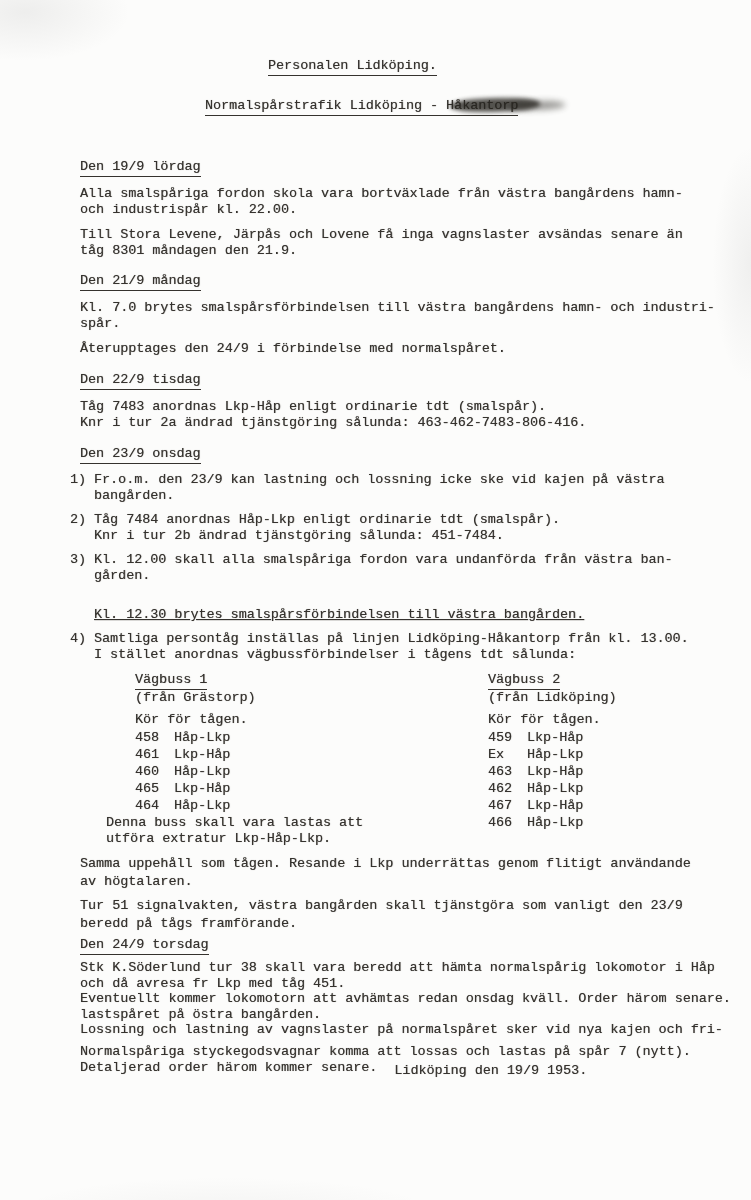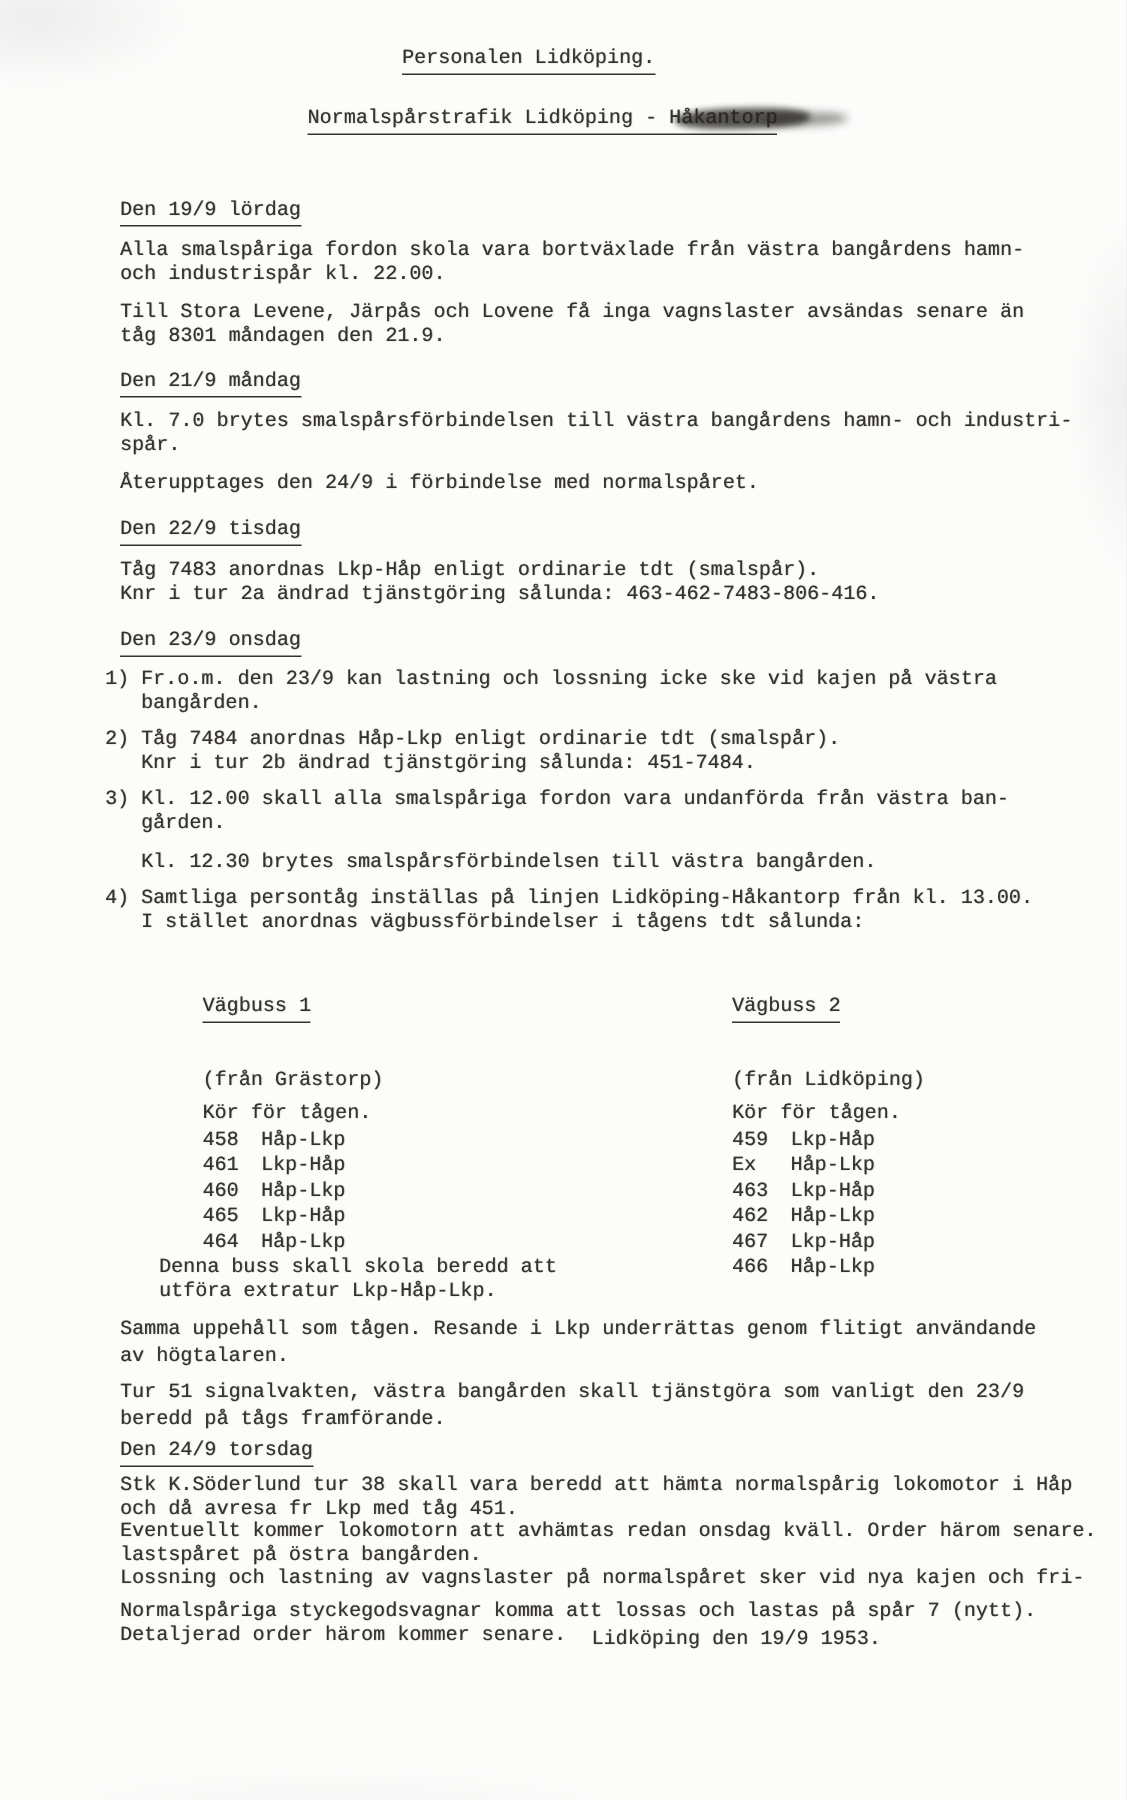"Personalen Lidköping." .content { top: 32px -> 58px }
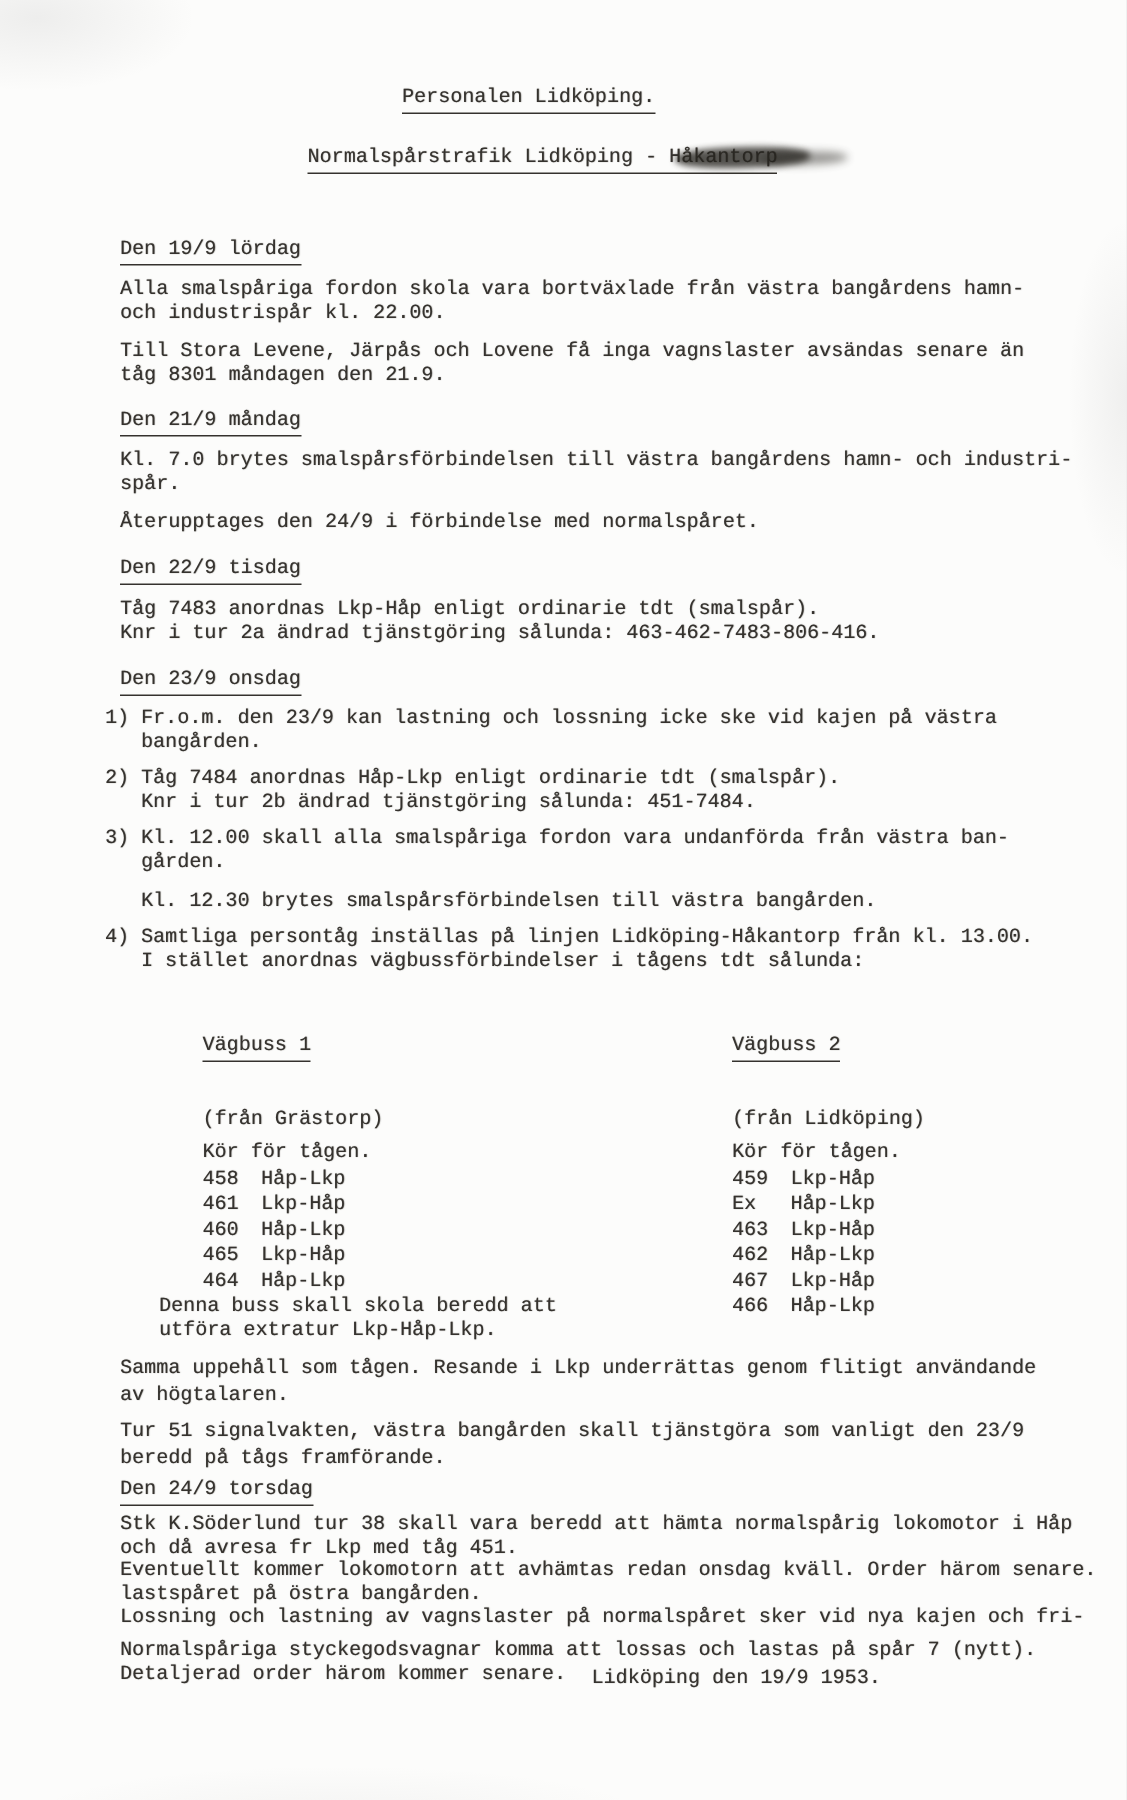"Kl. 12.30 brytes smalspårsförbindelsen" .extra { margin-top: 10px -> 23px; text-decoration: none -> underline }
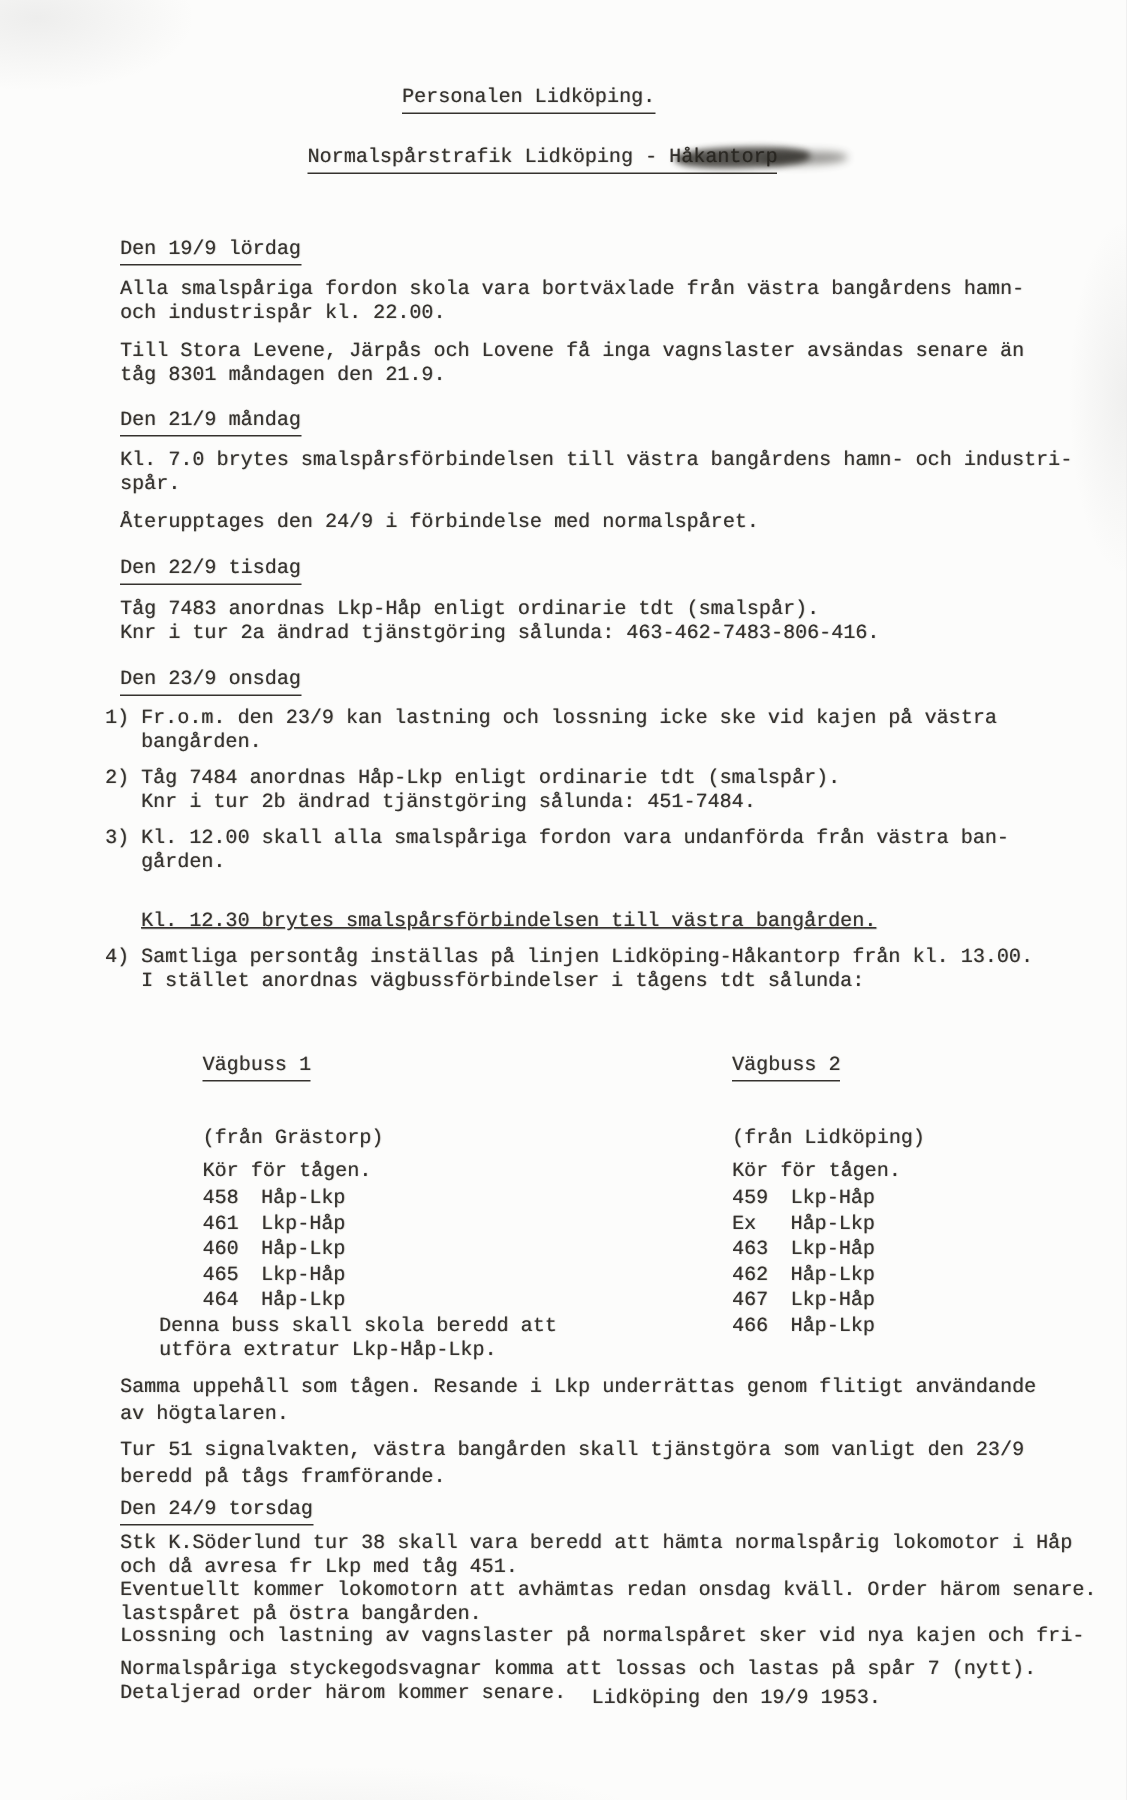"Vägbuss 1" .bustitle, .busorigin { margin-top: 31px -> none }
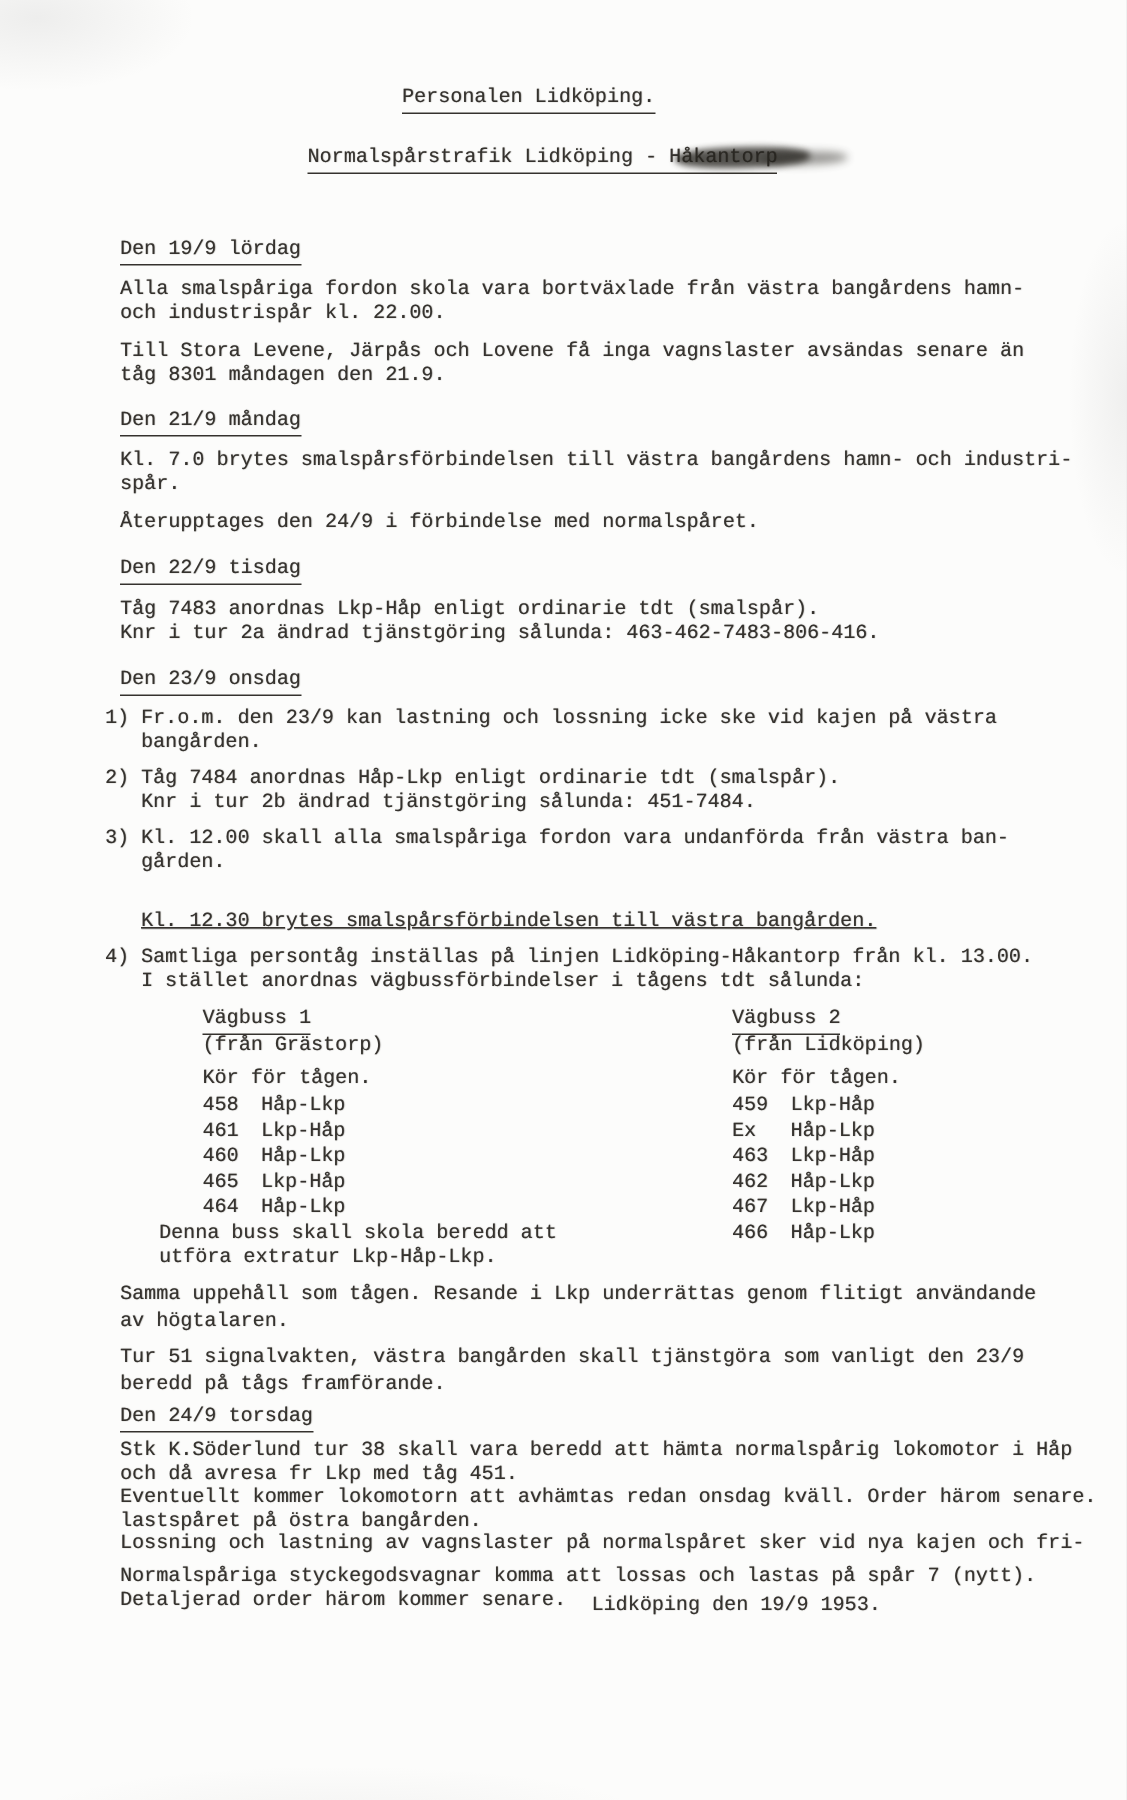"Denna buss skall skola beredd" div.tline { text: skola beredd -> vara lastas }
